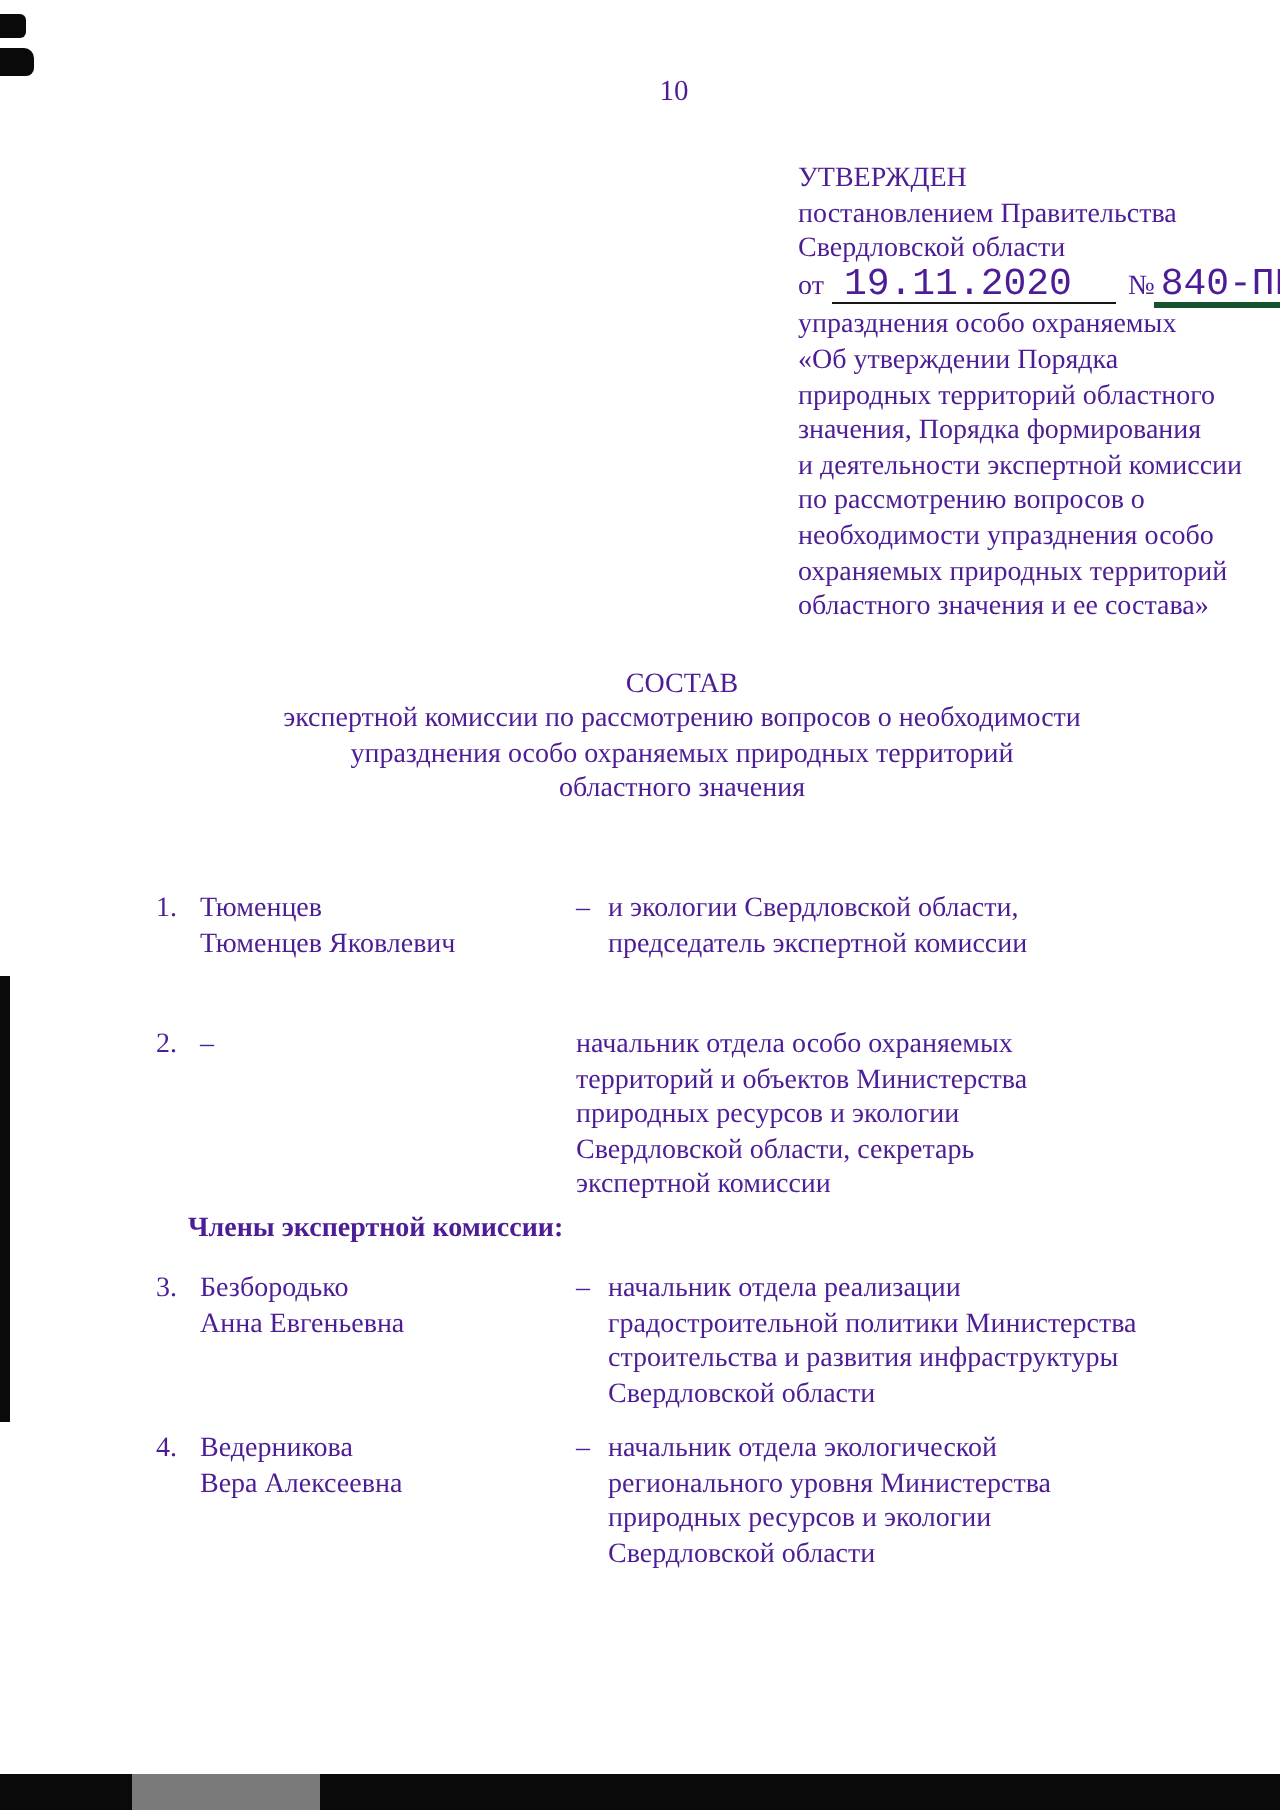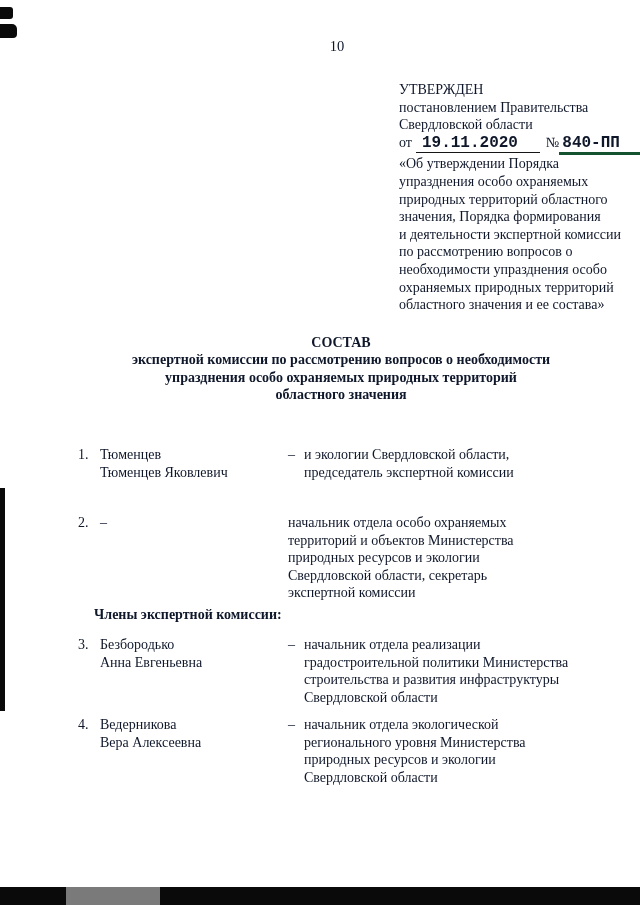"10" .page { color: #0f172a -> #4c1d95 }
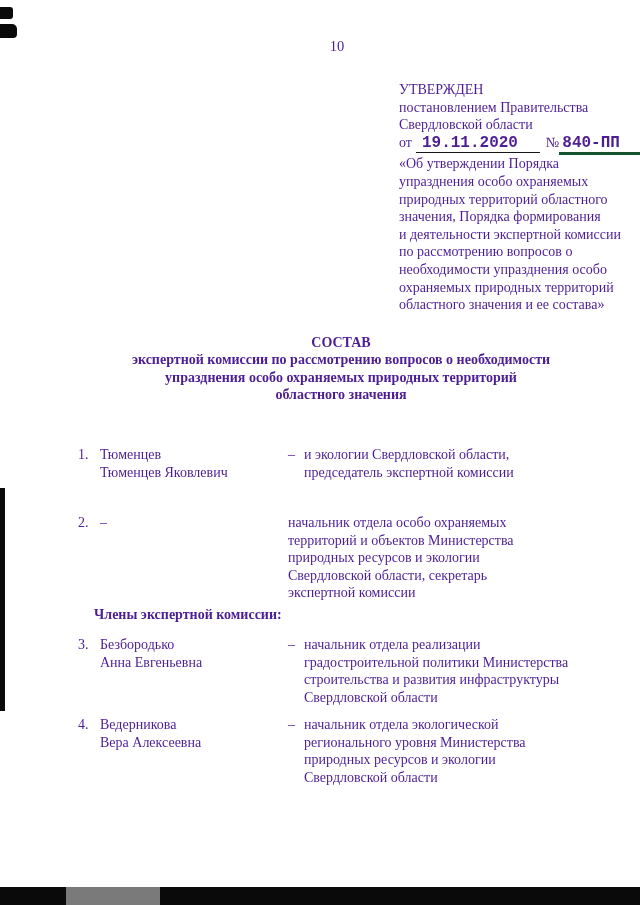"19.11.2020" .mono { font-size: 16px -> 19px; font-weight: bold -> none }
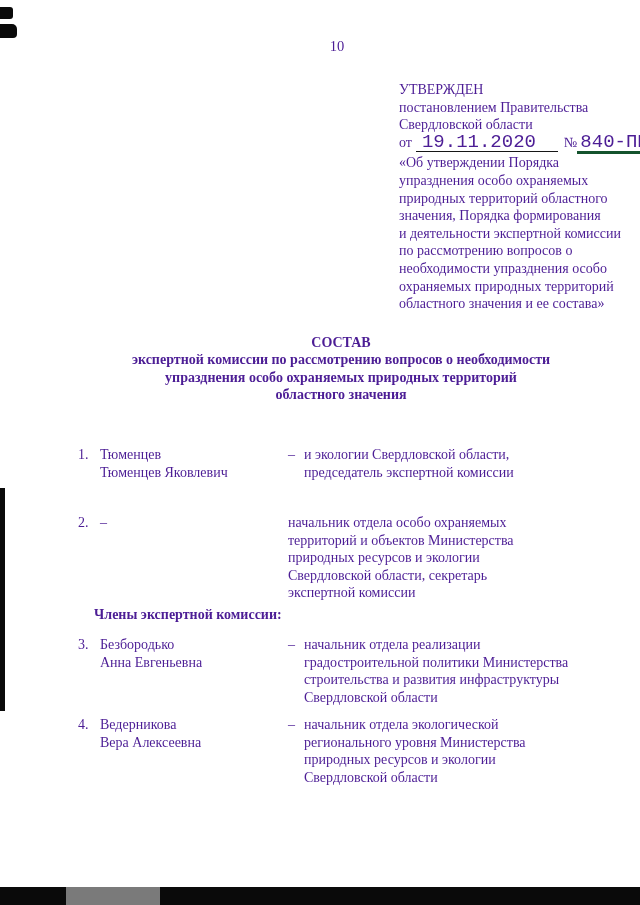"«Об утверждении Порядка" div { order: before "упразднения особо охраняемых" -> after "упразднения особо охраняемых" }
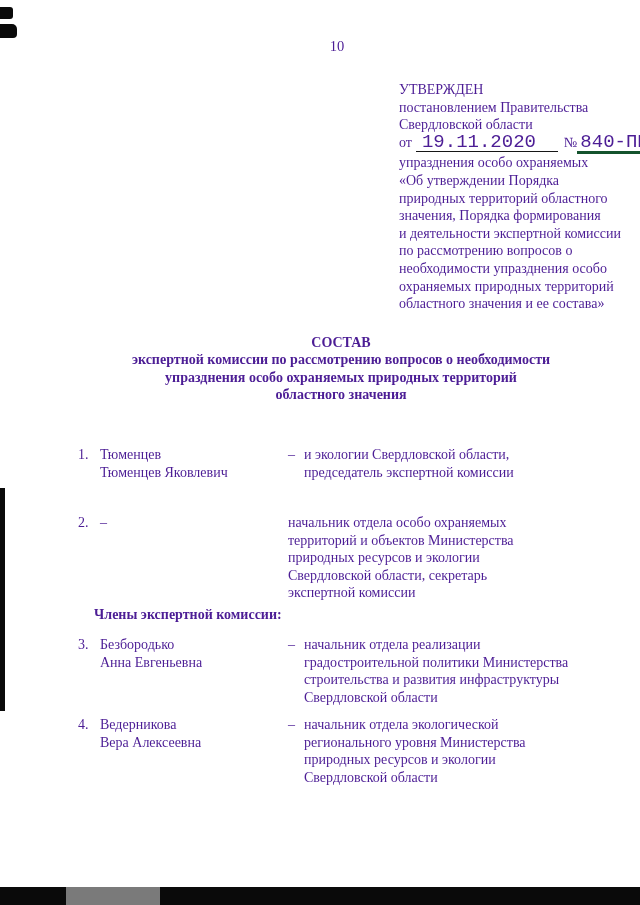"СОСТАВ" .doc-title { font-weight: bold -> normal }
